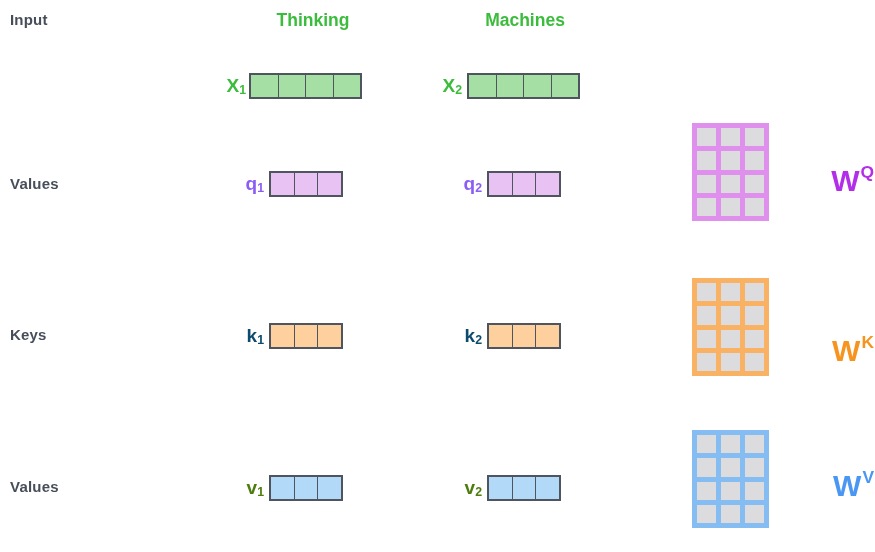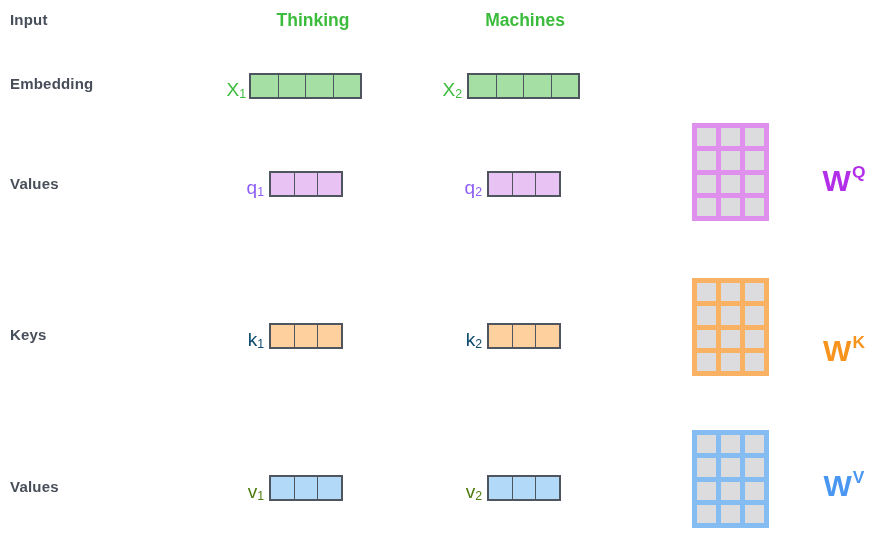"Embedding" div.row-label { html: <div>Embedding</div> -> none }
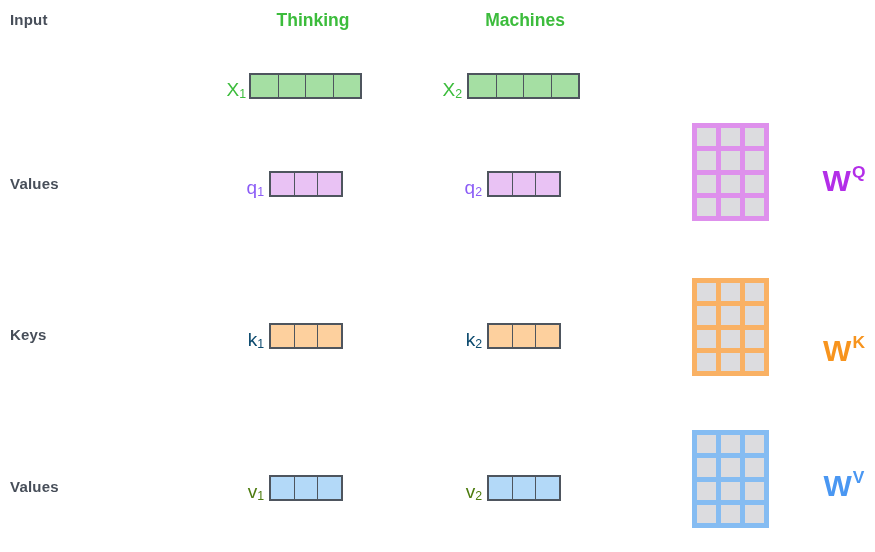"X1" .vec-label { font-weight: 400 -> 700; line-height: 34px -> 26px }
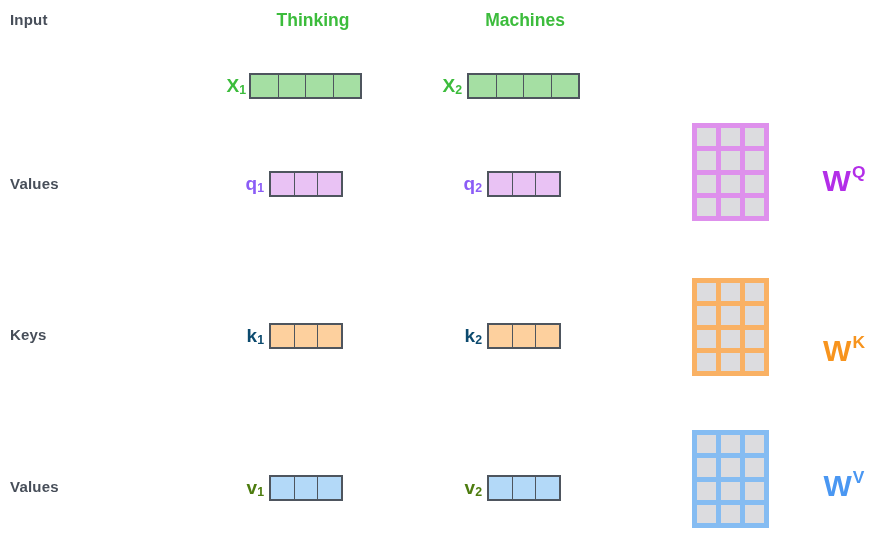"WQ" .w-label { text-align: center -> right }
